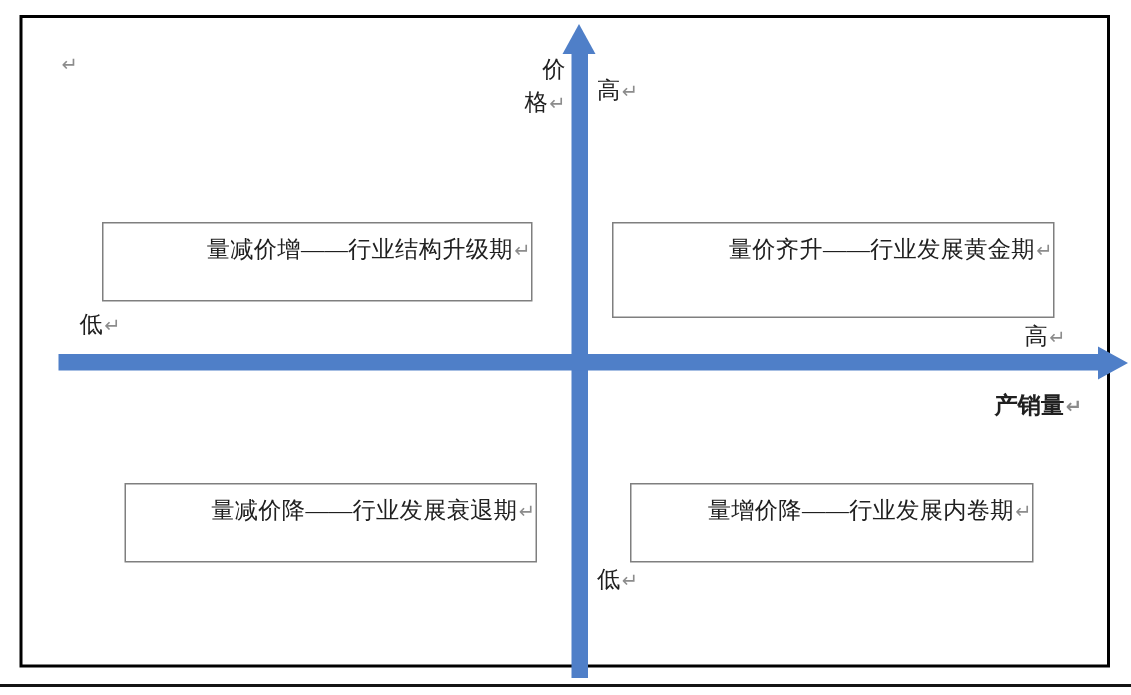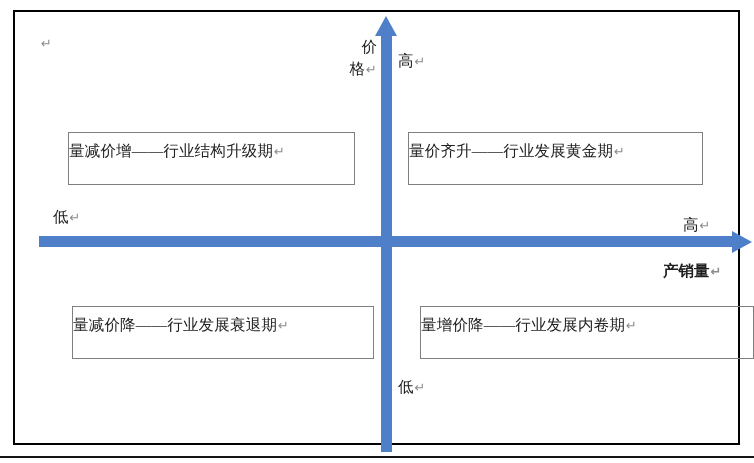"量减价增——行业结构升级期↵" .quad-box { justify-content: flex-start -> flex-end; margin-top: none -> 16px }
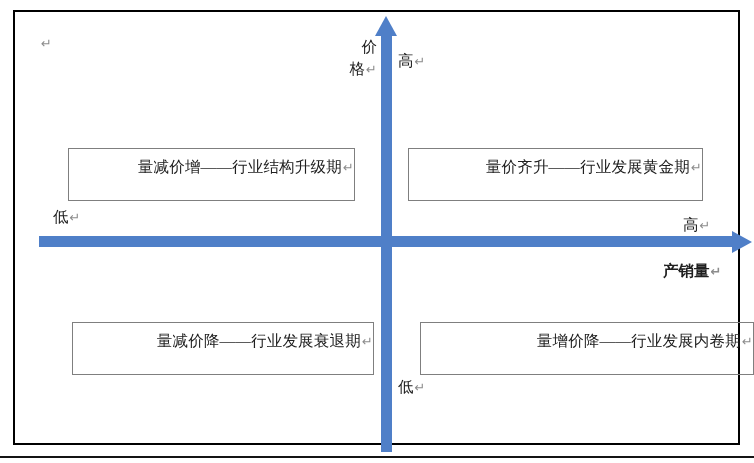"量价齐升——行业发展黄金期↵" #box-top-right { height: 53px -> 64px }
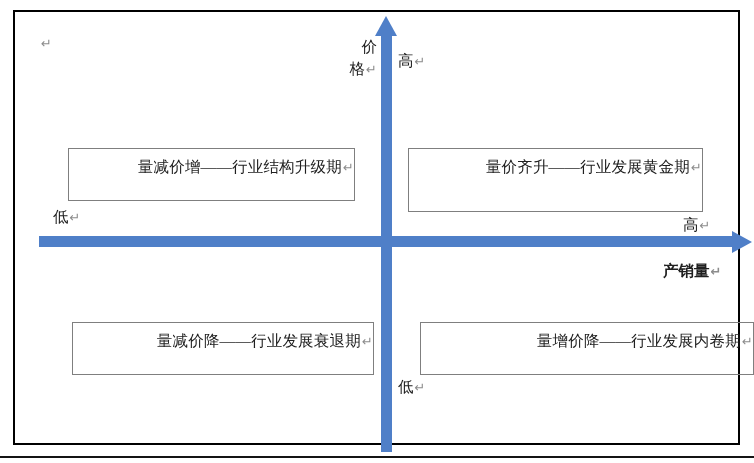"量减价降——行业发展衰退期↵" #box-bottom-left { left: 57px -> 68px; width: 302px -> 275px }
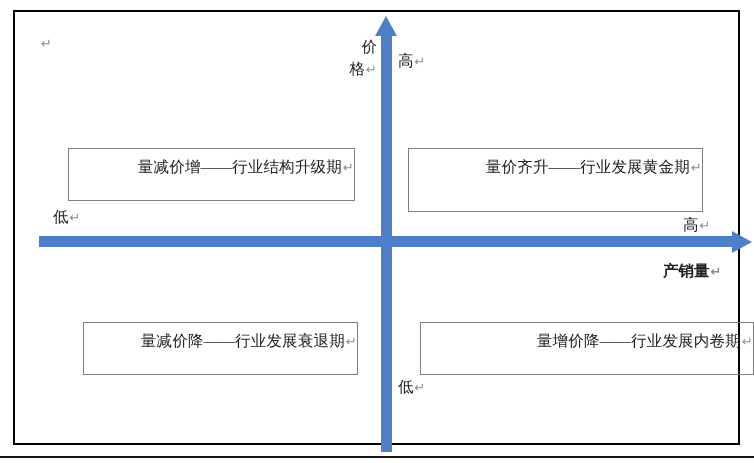"量增价降——行业发展内卷期↵" #box-bottom-right { width: 334px -> 269px }
